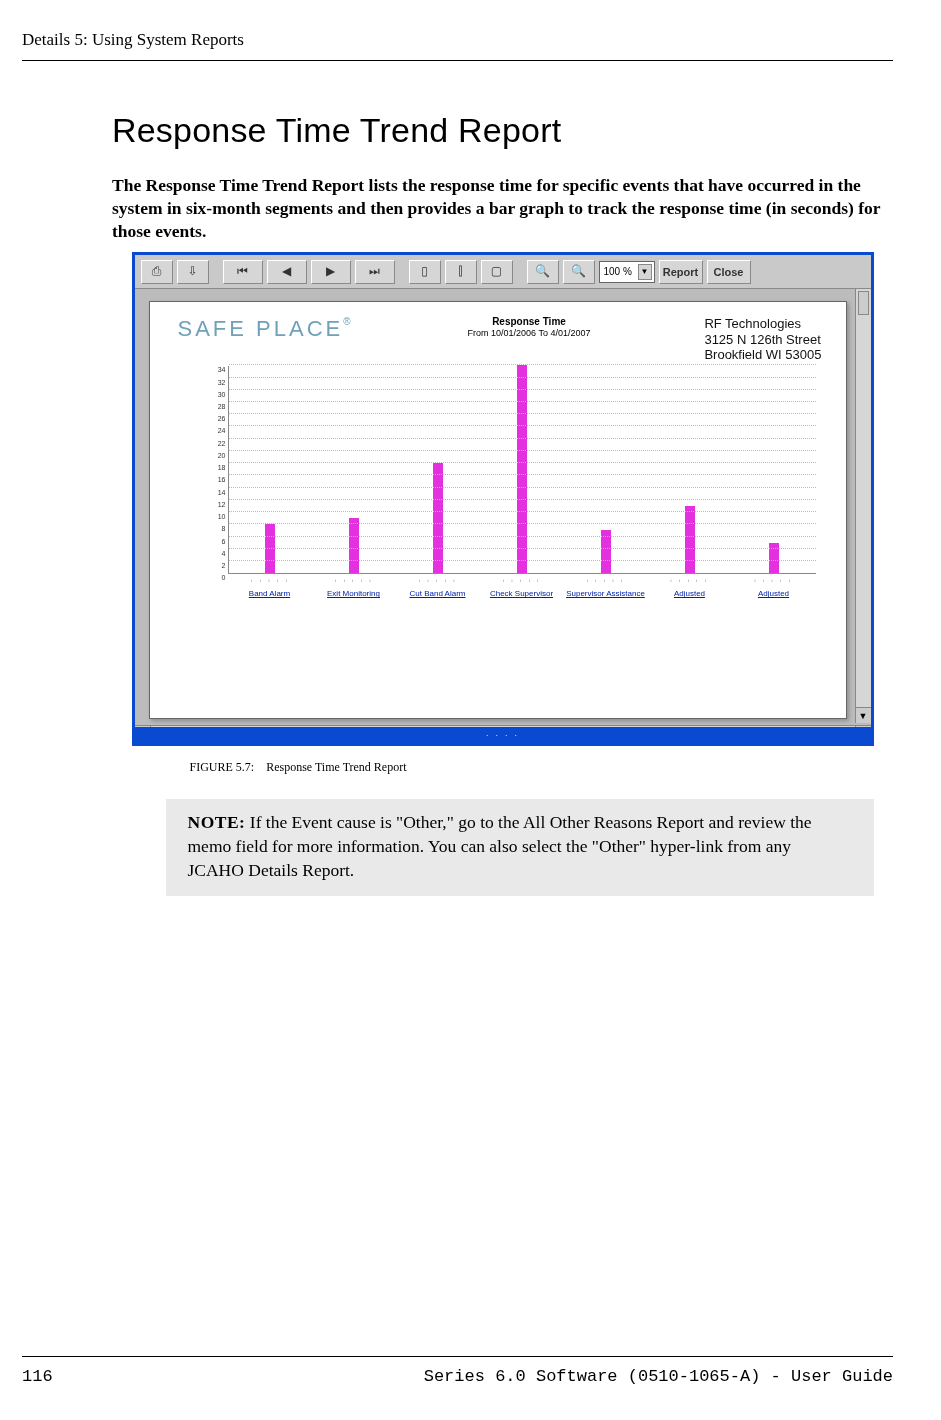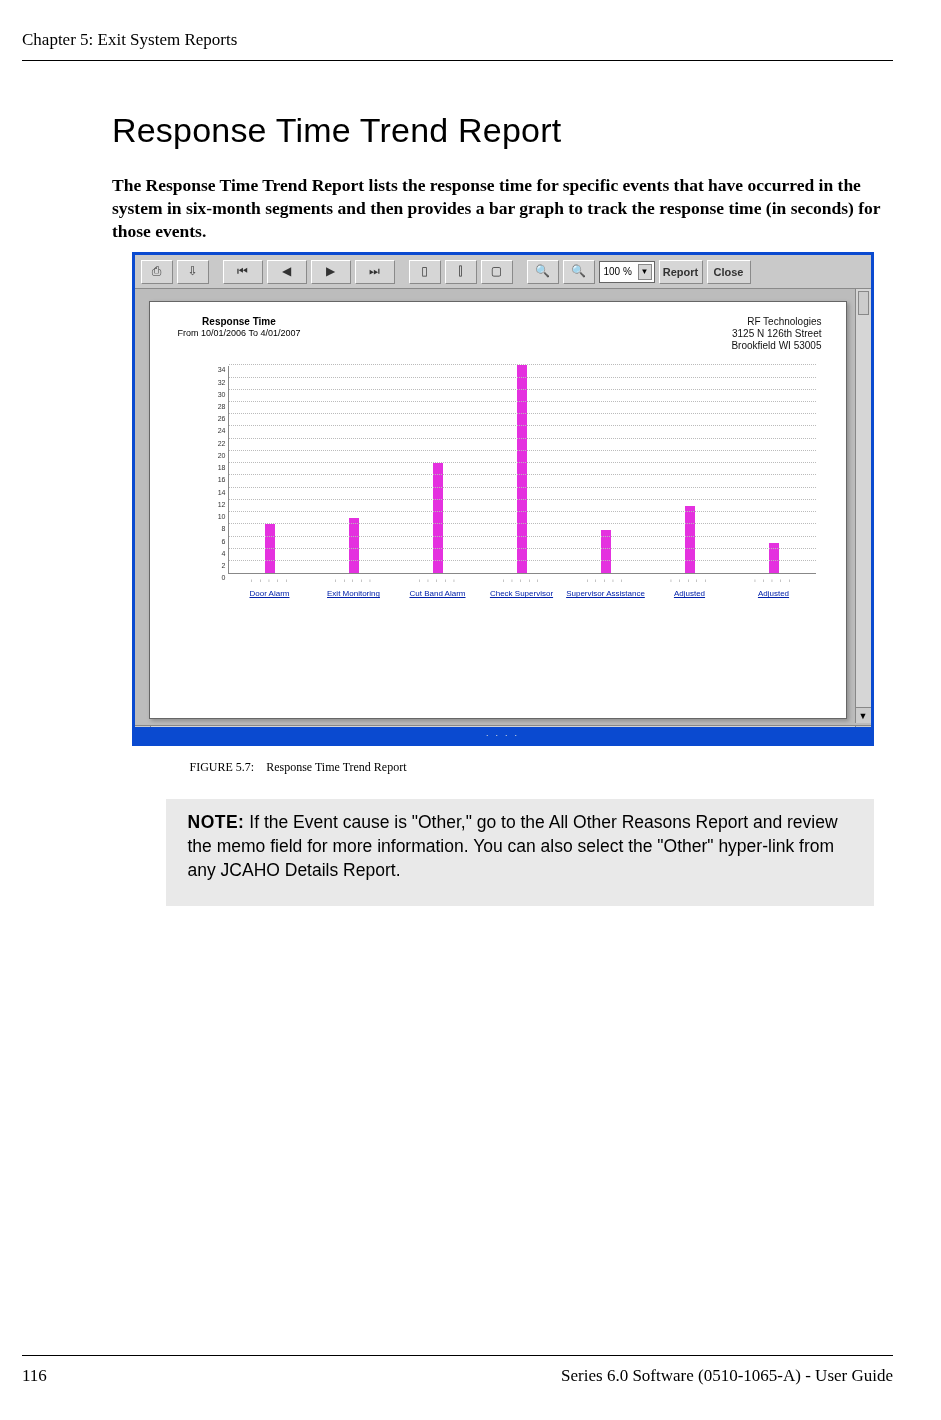"Chapter 5: Exit System Reports" div.running-head { text: Chapter 5: Exit -> Details 5: Using }
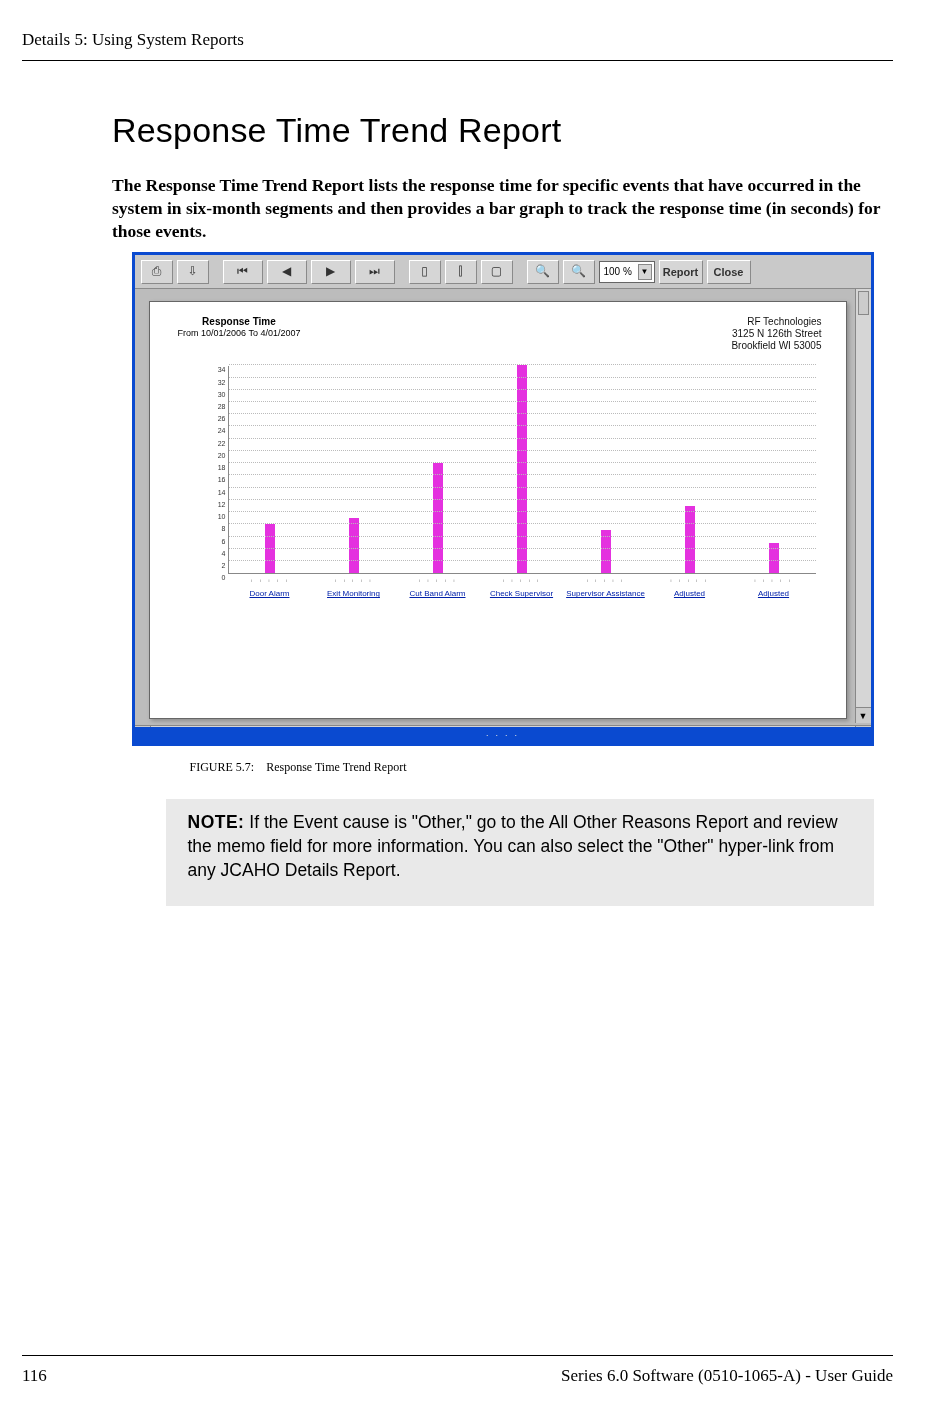"SAFE PLACE®" div.rp-brand { html: none -> <div> <span>SAFE PLACE</span><sup>®</sup> </div> }
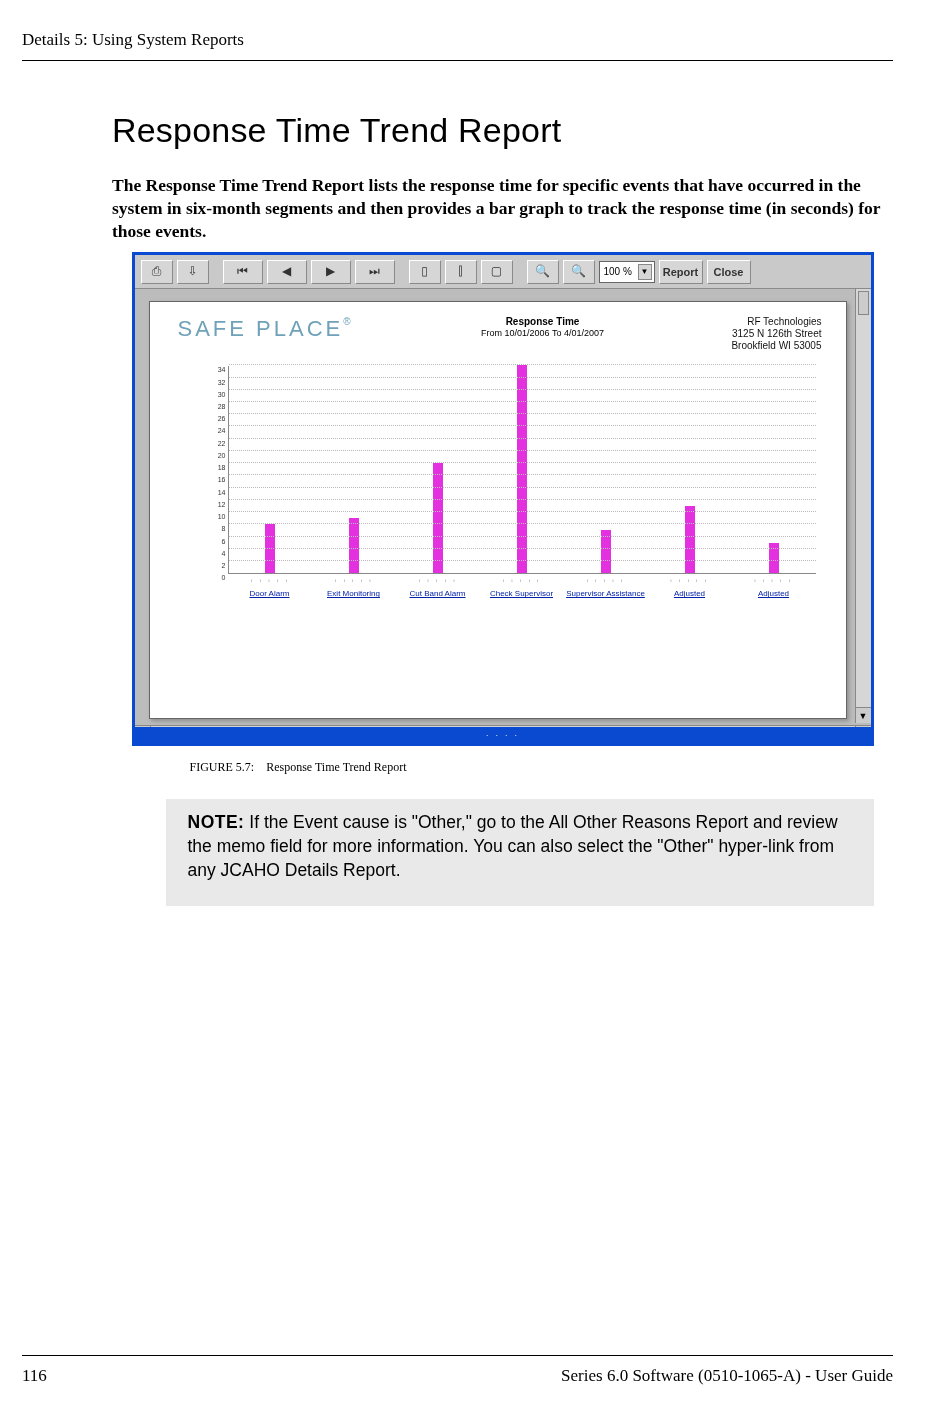"RF Technologies" .rp-company { font-size: 10px -> 13px; text-align: right -> none }
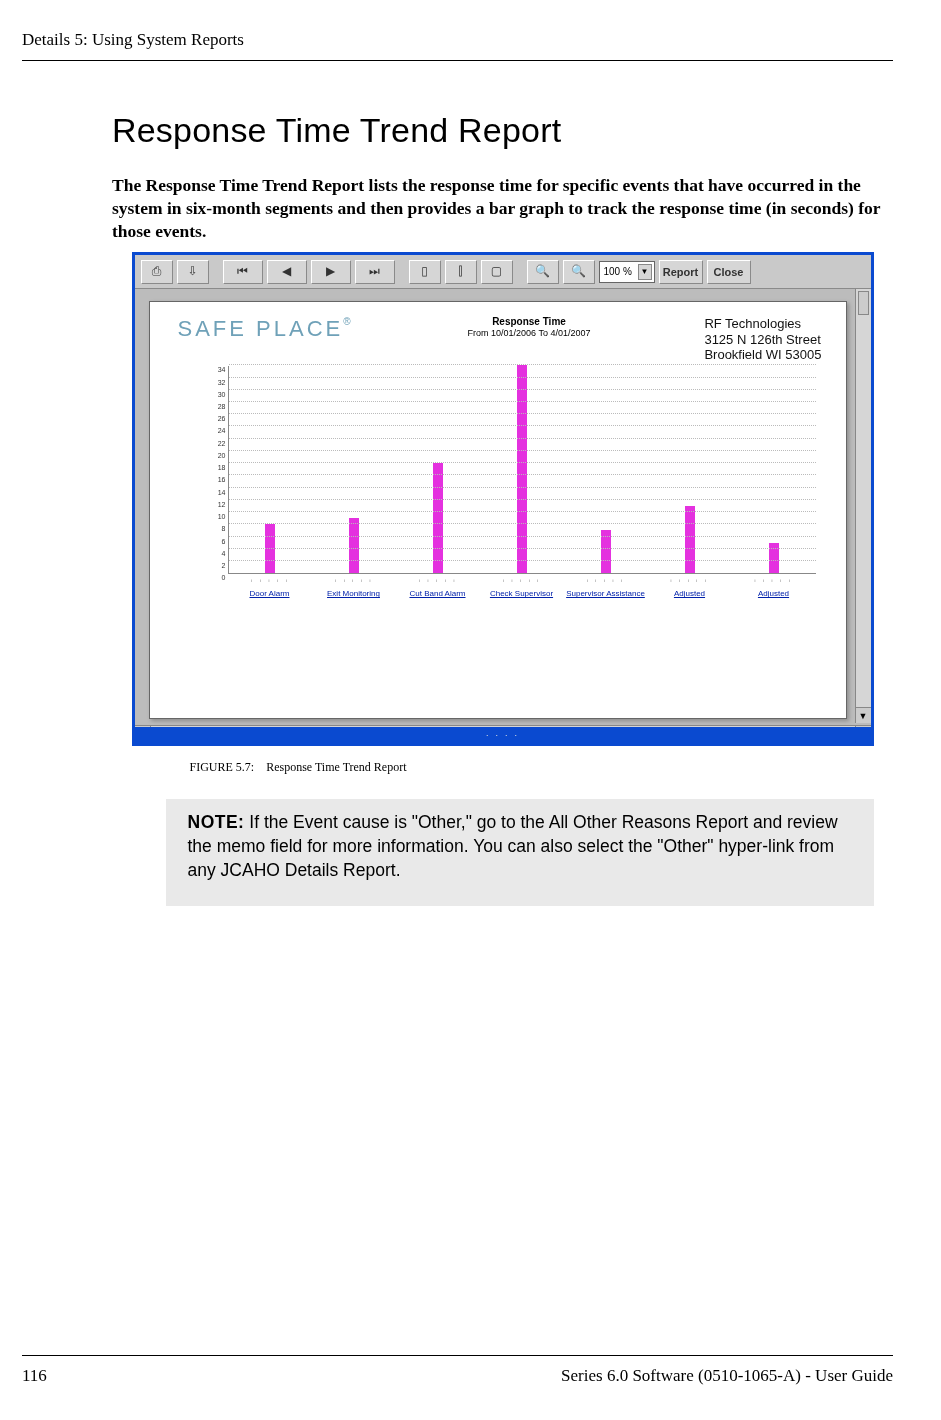"Door Alarm" div.x-label { text: Door -> Band }
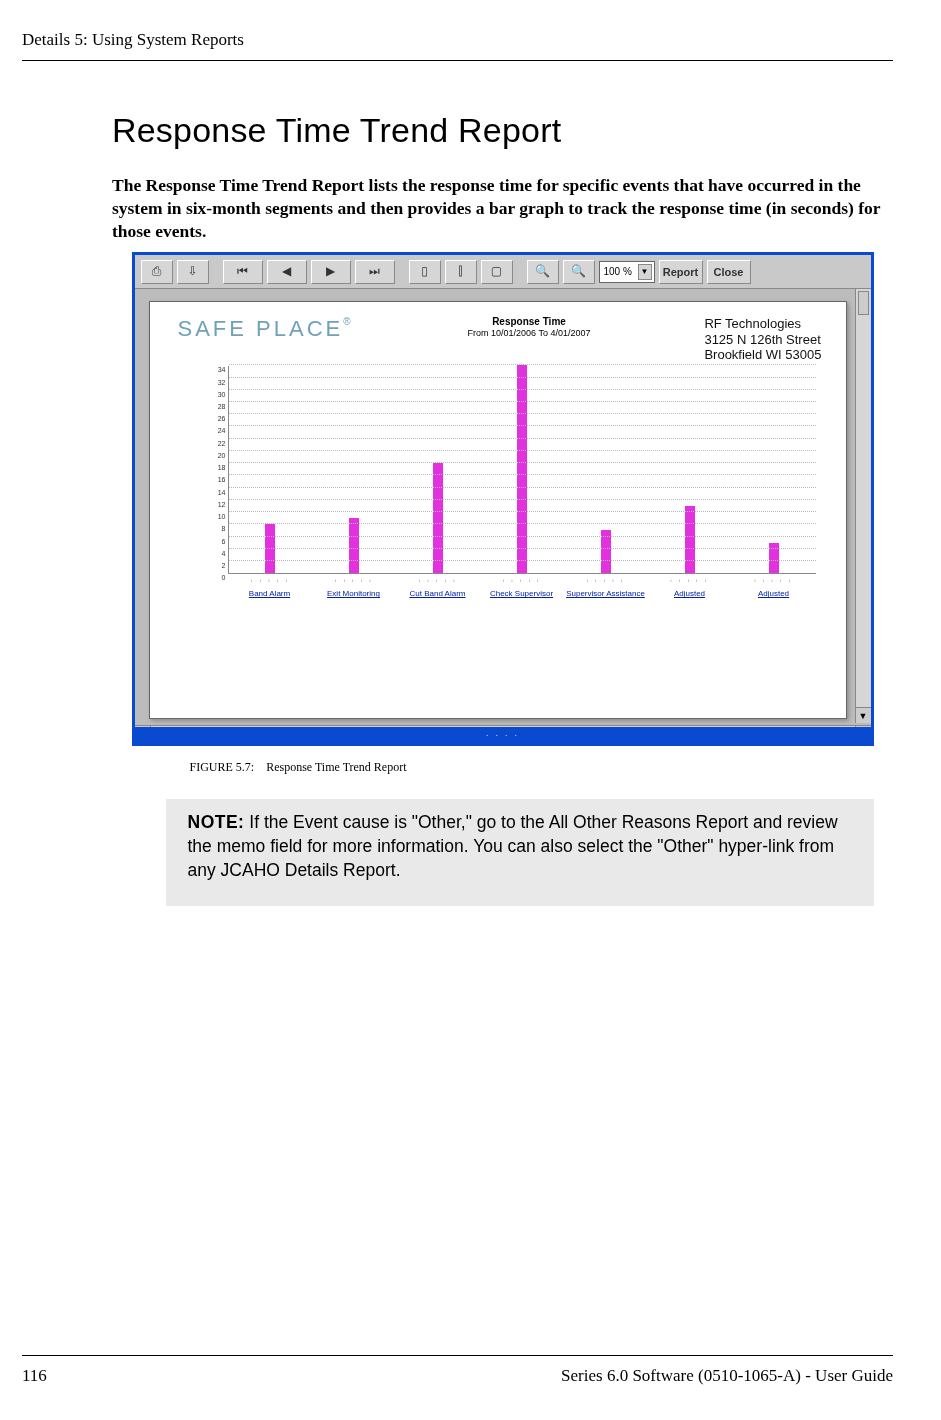"NOTE: If the Event cause" .note-box { font-family: Liberation Sans, sans-serif -> Liberation Serif, serif; padding: 12px 22px 24px 22px -> 12px 22px 14px 22px }
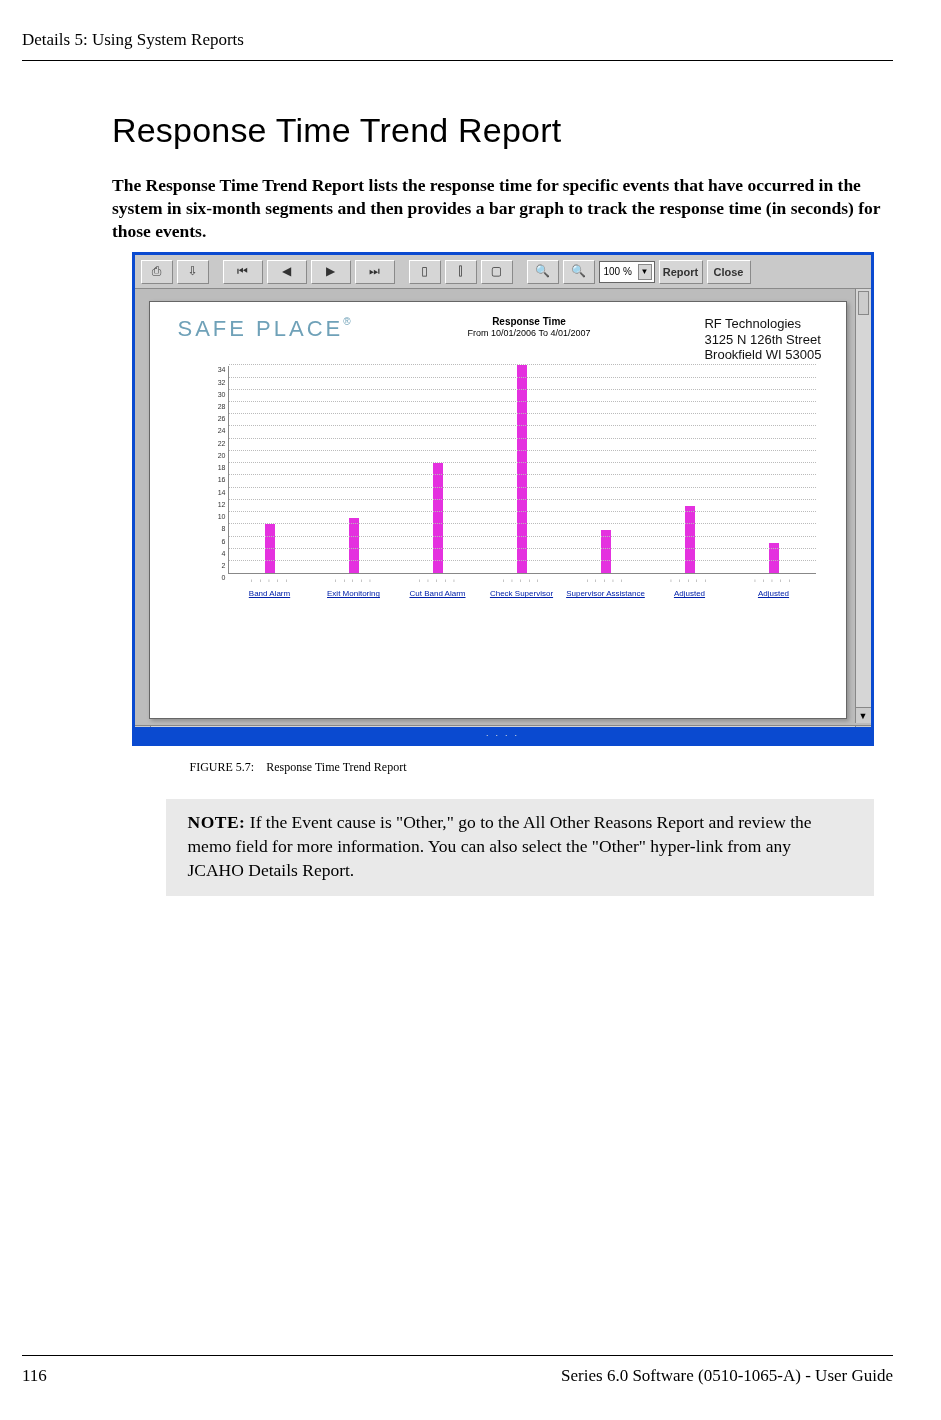"116" .foot-row { font-family: Liberation Serif, serif -> Liberation Mono, monospace }
